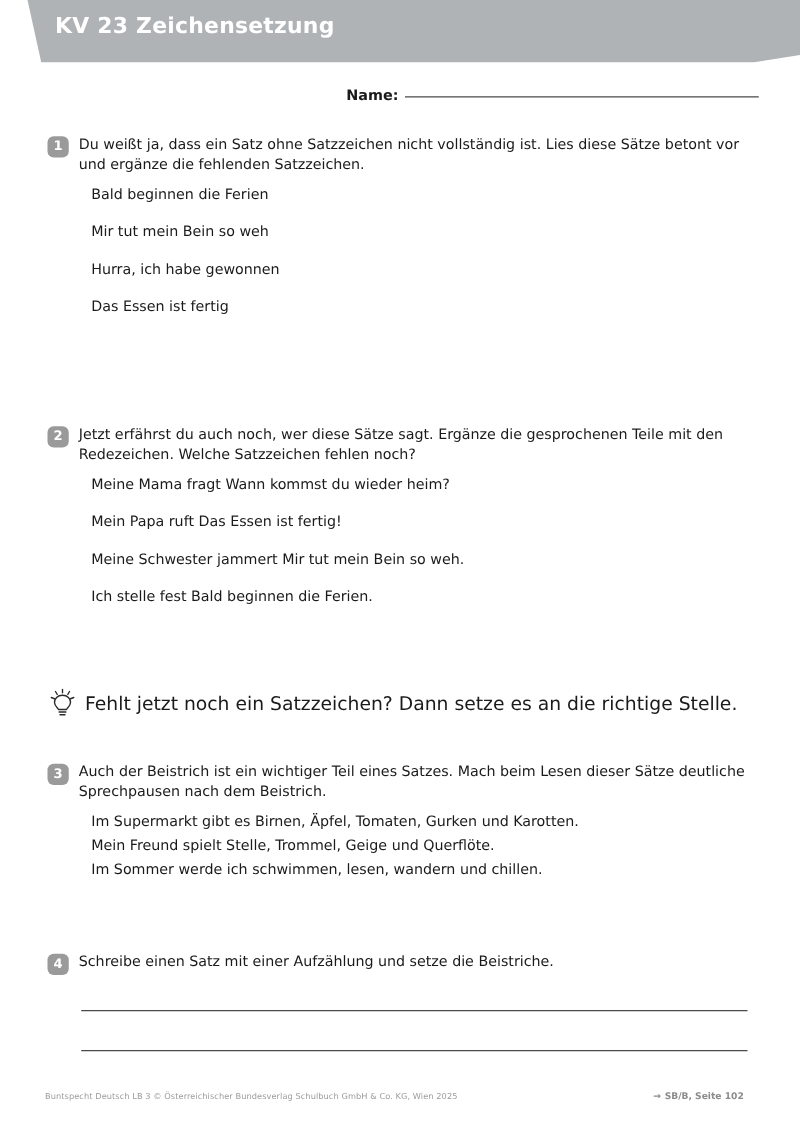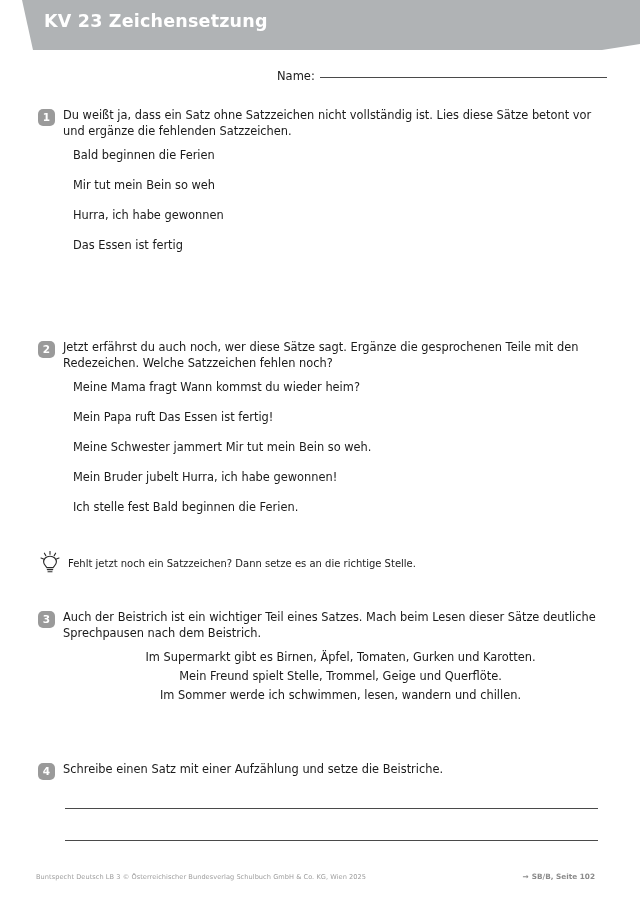"Name:" .name-row { font-weight: none -> bold }
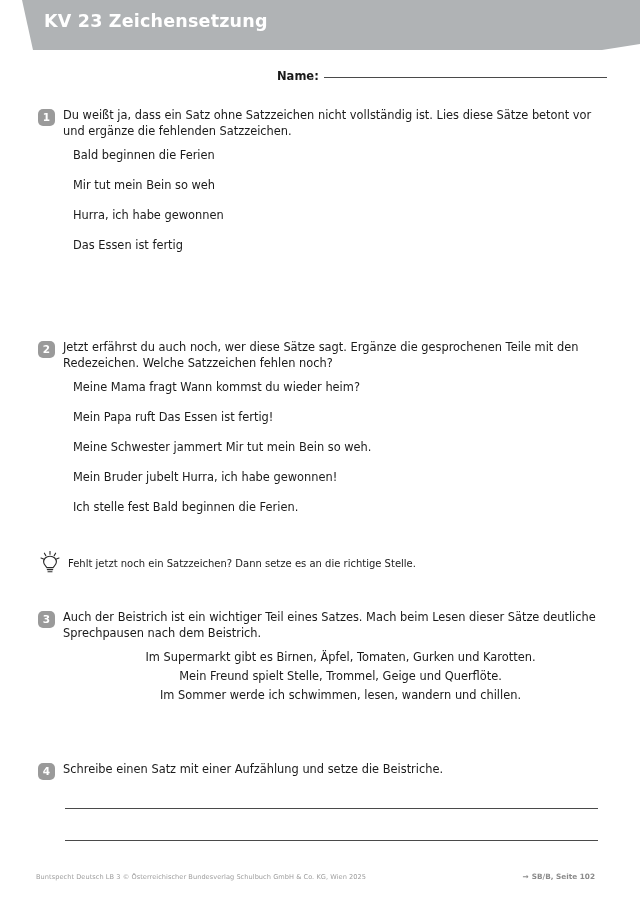"Mein Bruder jubelt Hurra, ich" div.sentence { html: <div>Mein Bruder jubelt Hurra, ich habe gewonnen!</div> -> none }
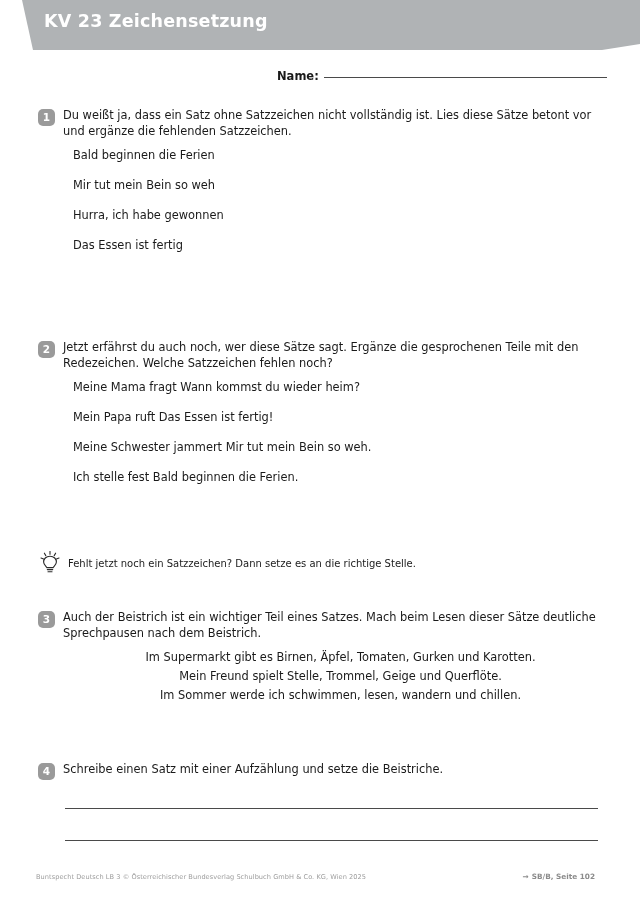"Fehlt jetzt noch ein Satzzeichen?" .hint-text { font-size: 10px -> 15px }
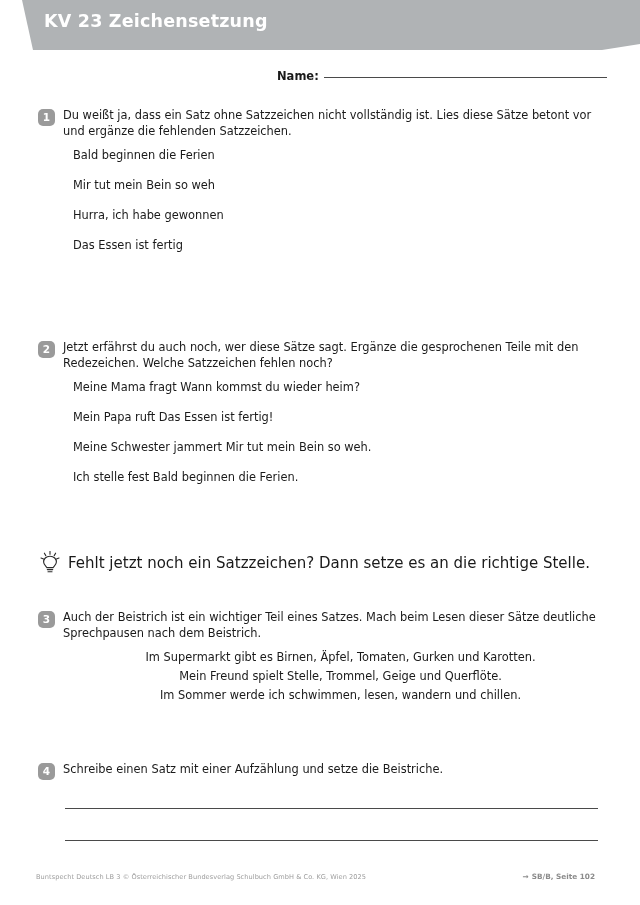"Im Supermarkt gibt es Birnen," .sentence-list.tight .sentence { text-align: center -> none }
